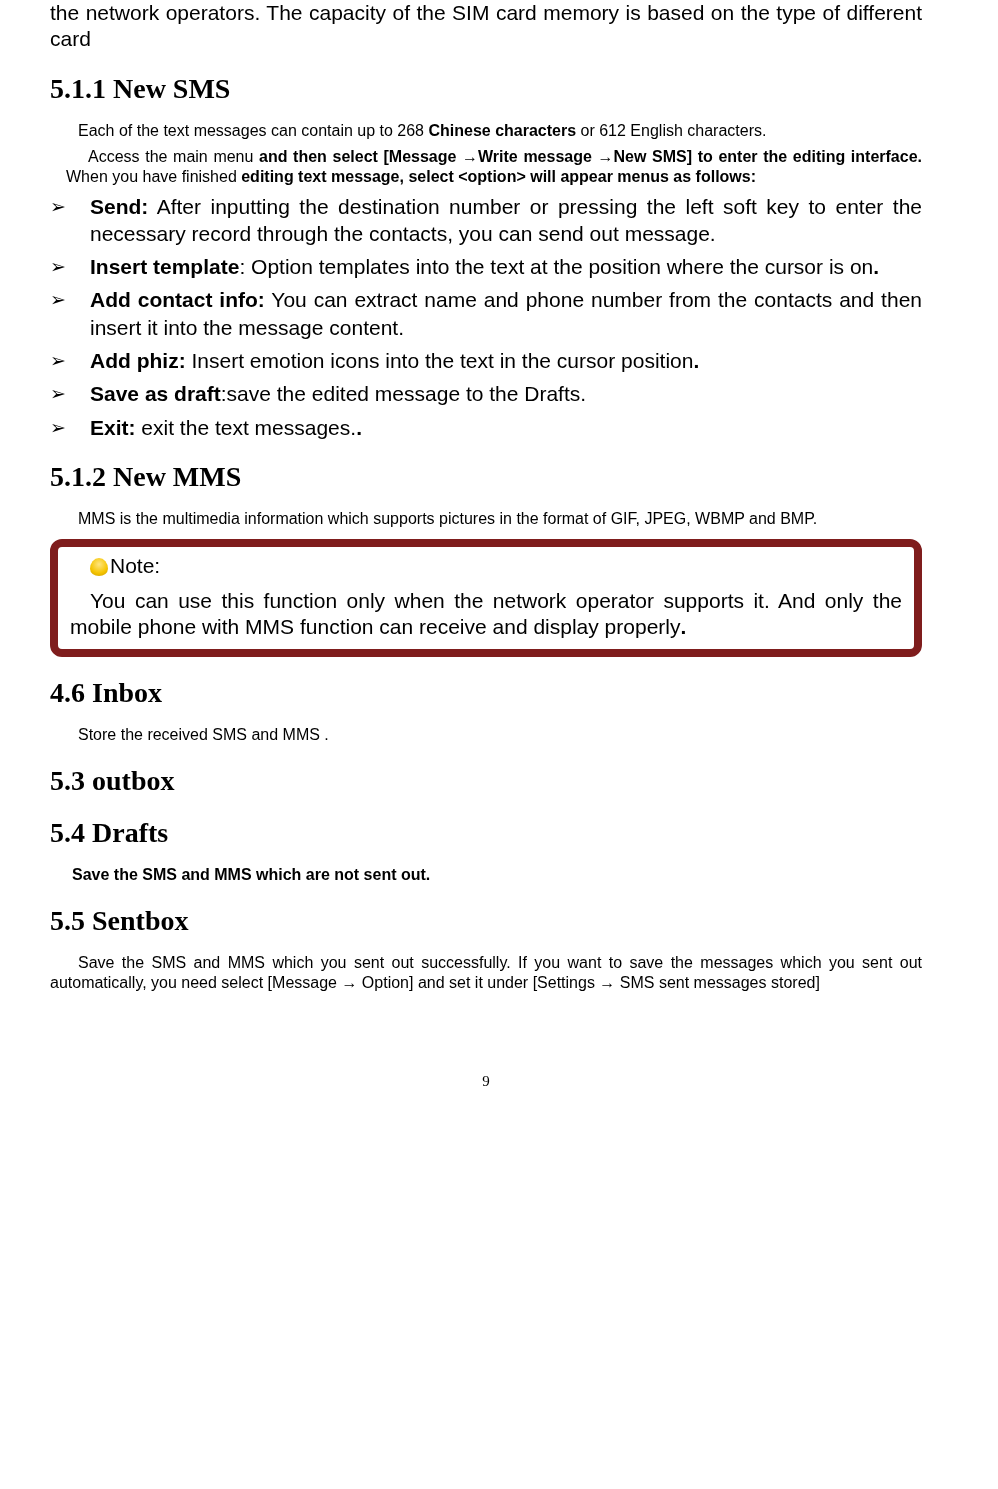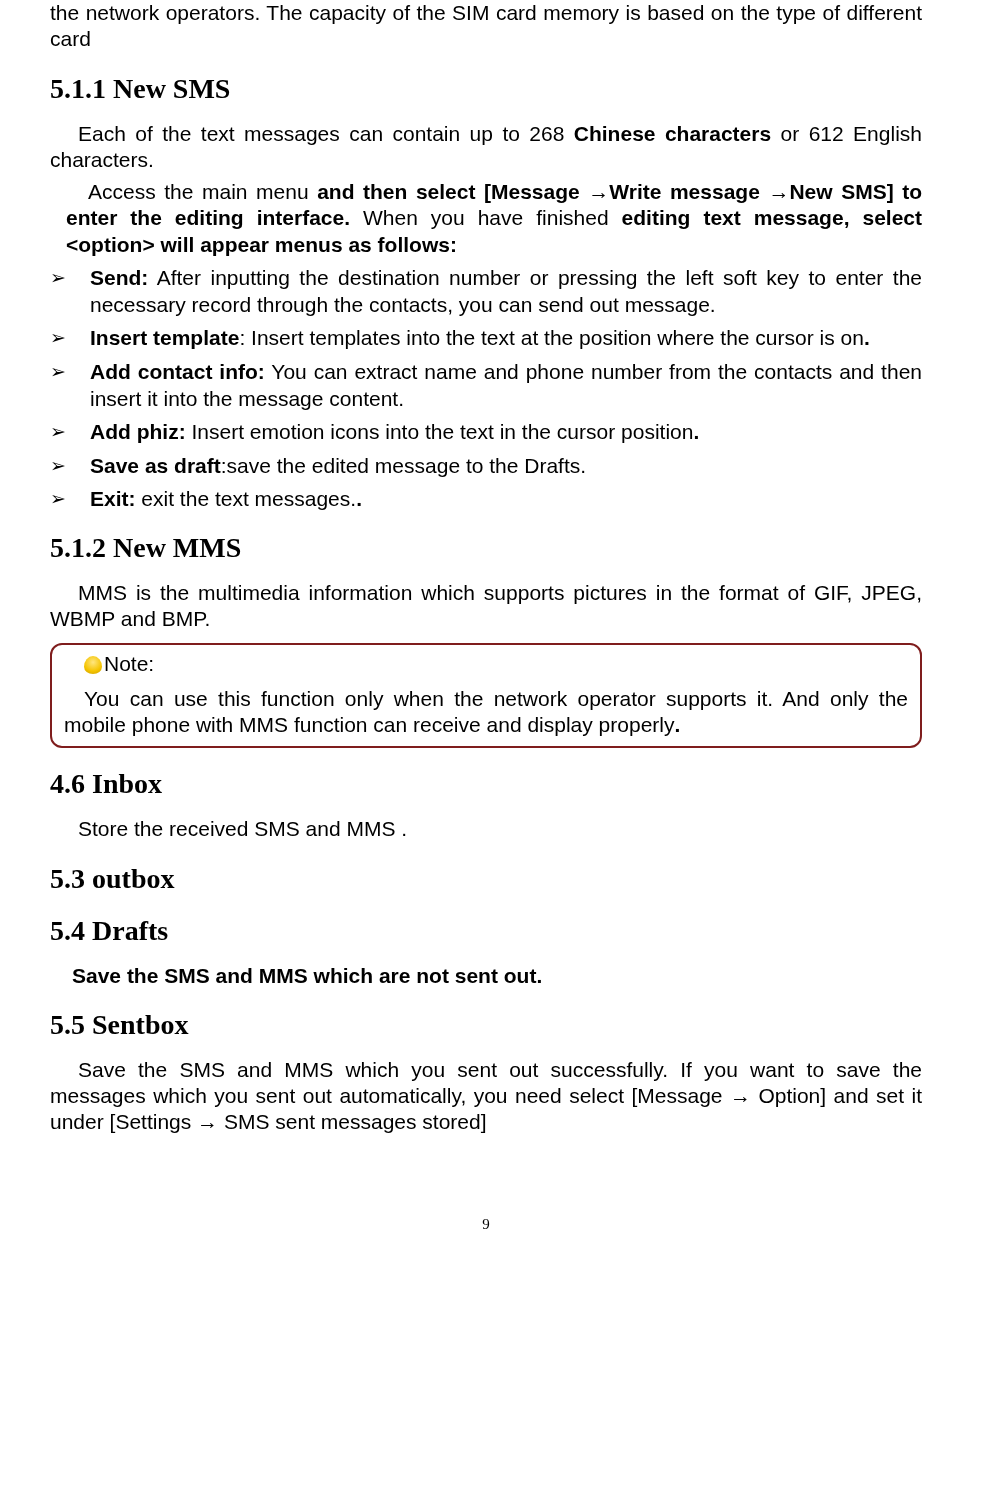"Each of the text messages" .body-text { font-size: 21px -> 16px }
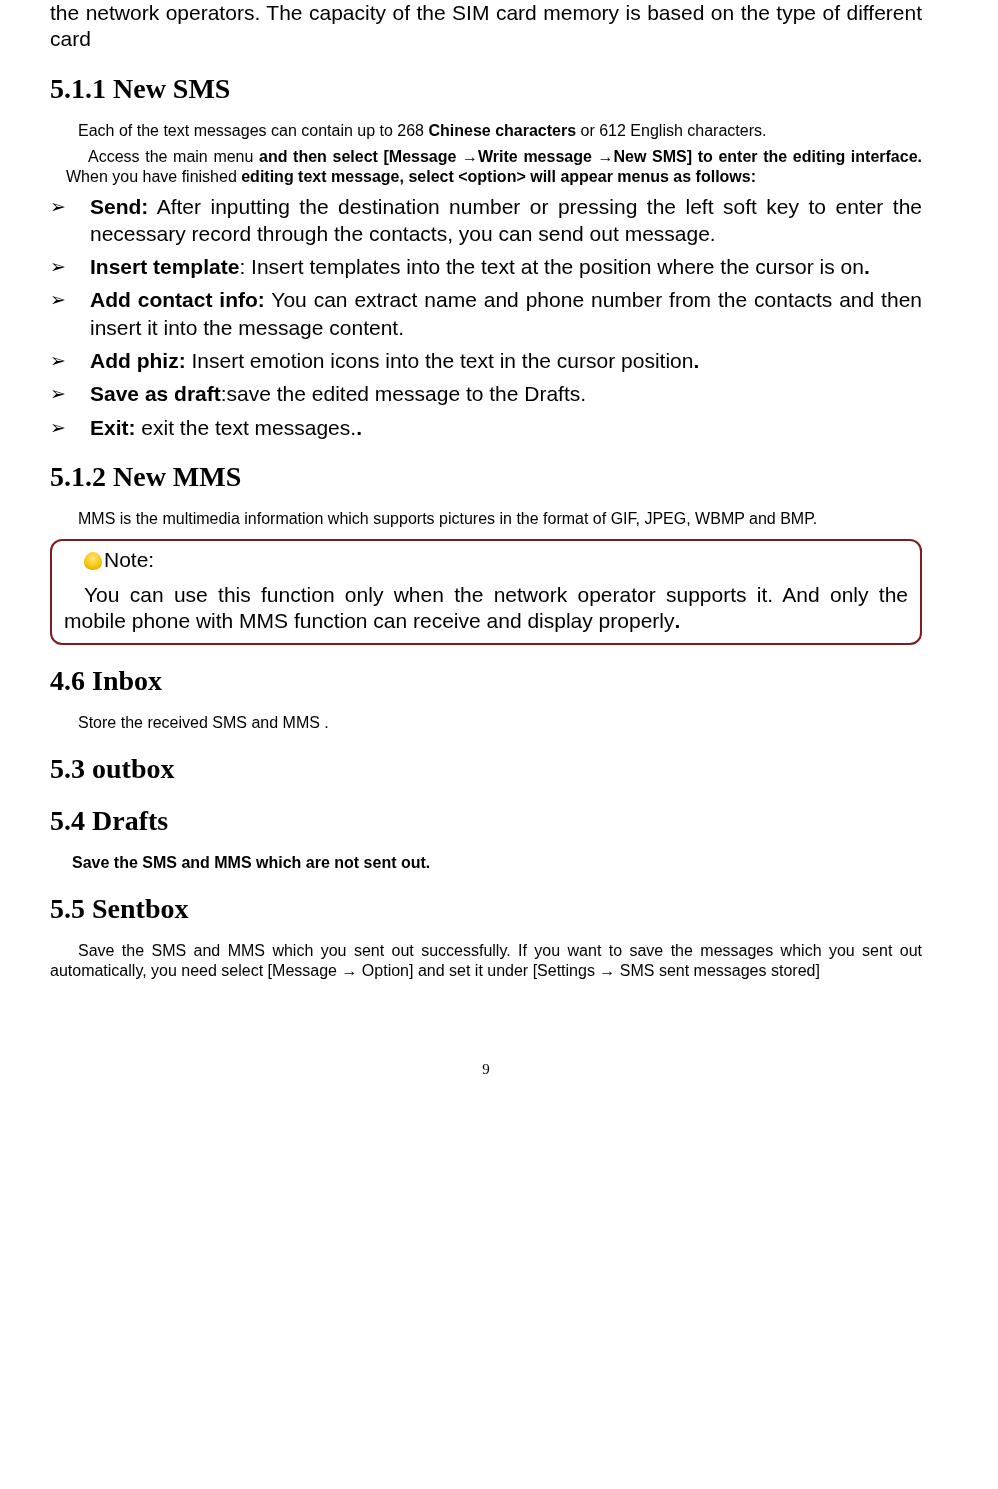": Insert templates into the" span { text: Insert -> Option }
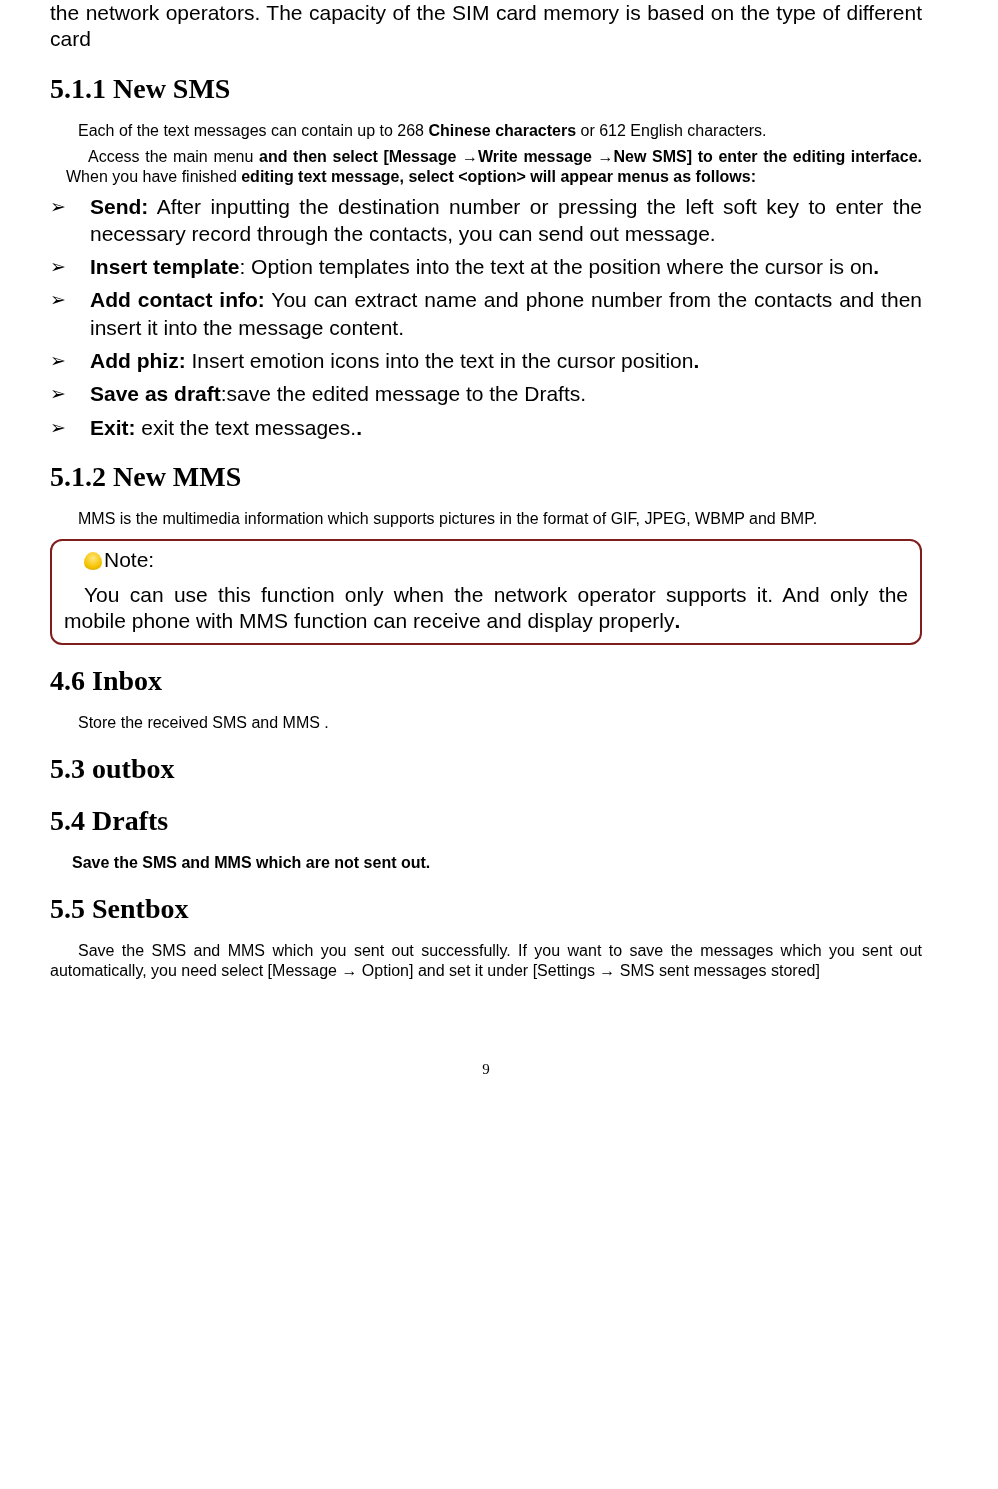"Note:" .note-box { border: 2px solid #7f1d1d -> 8px solid #7f1d1d }
